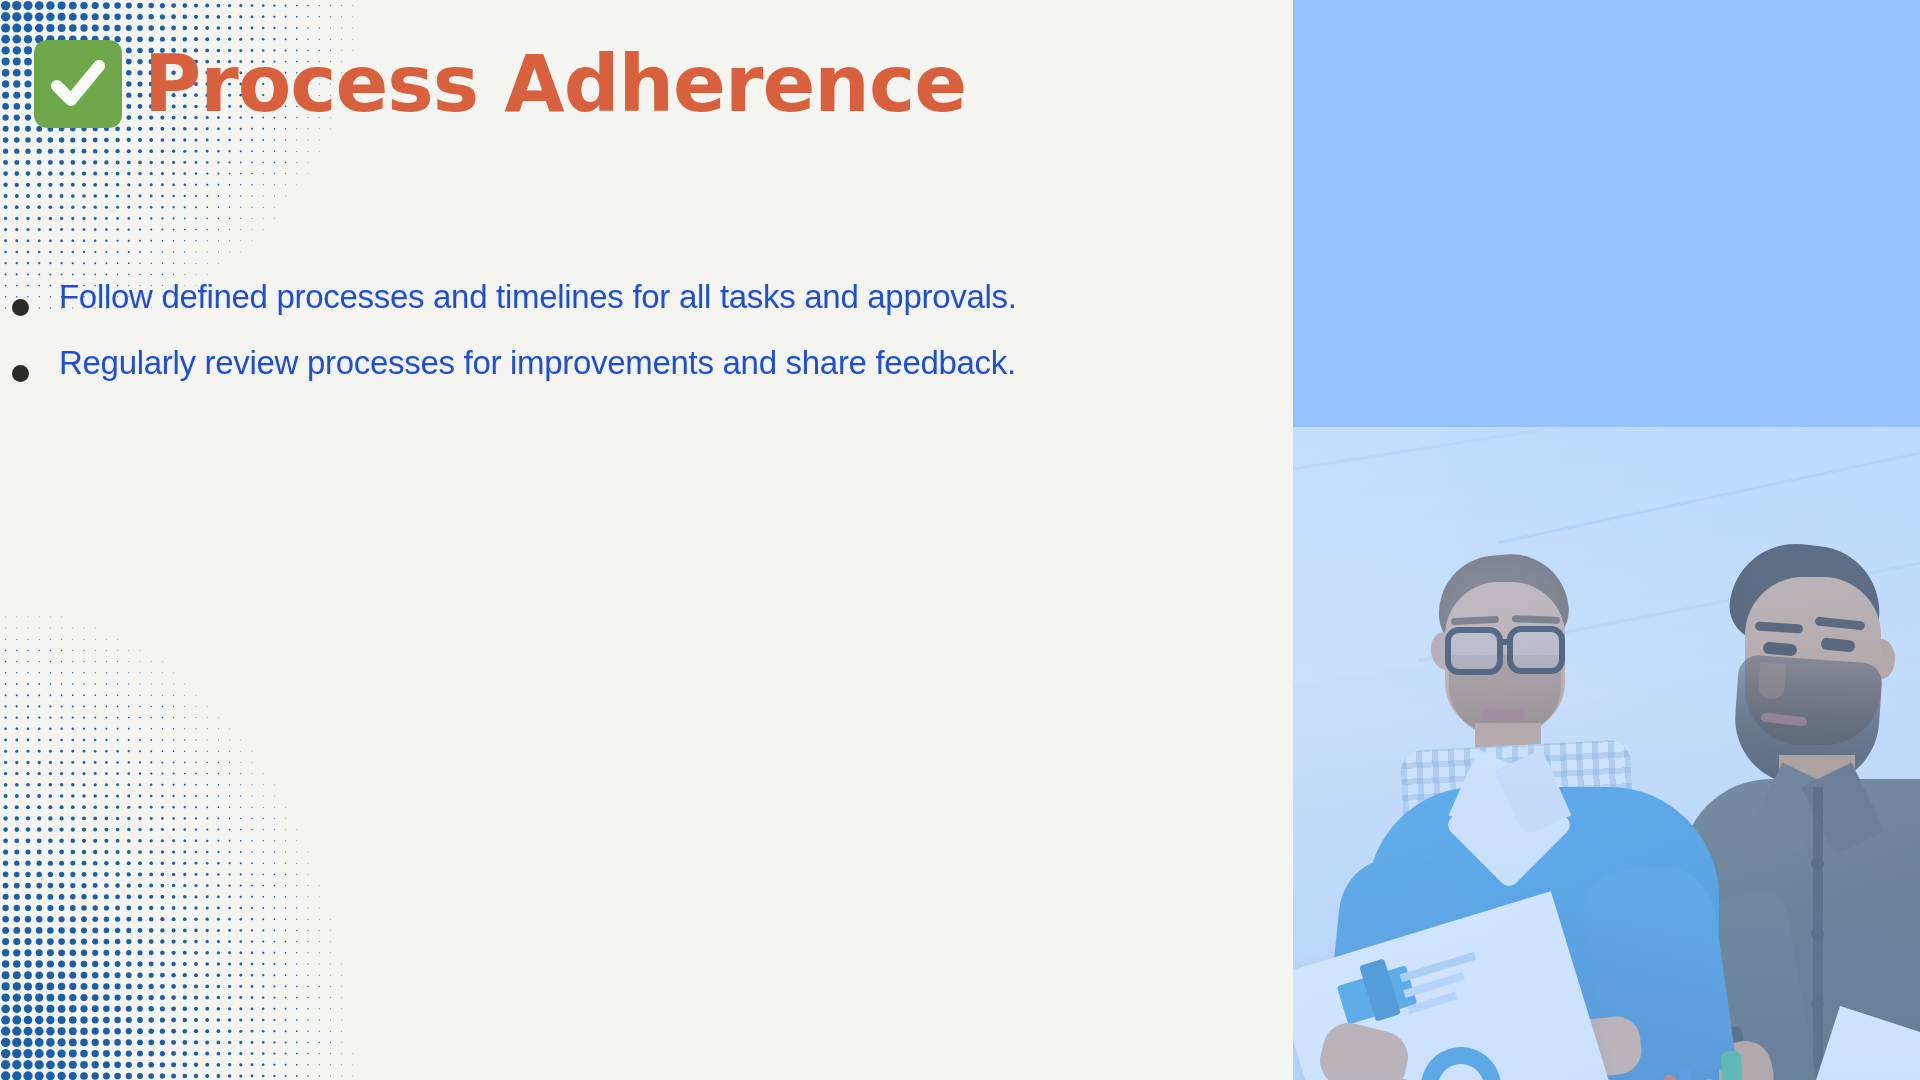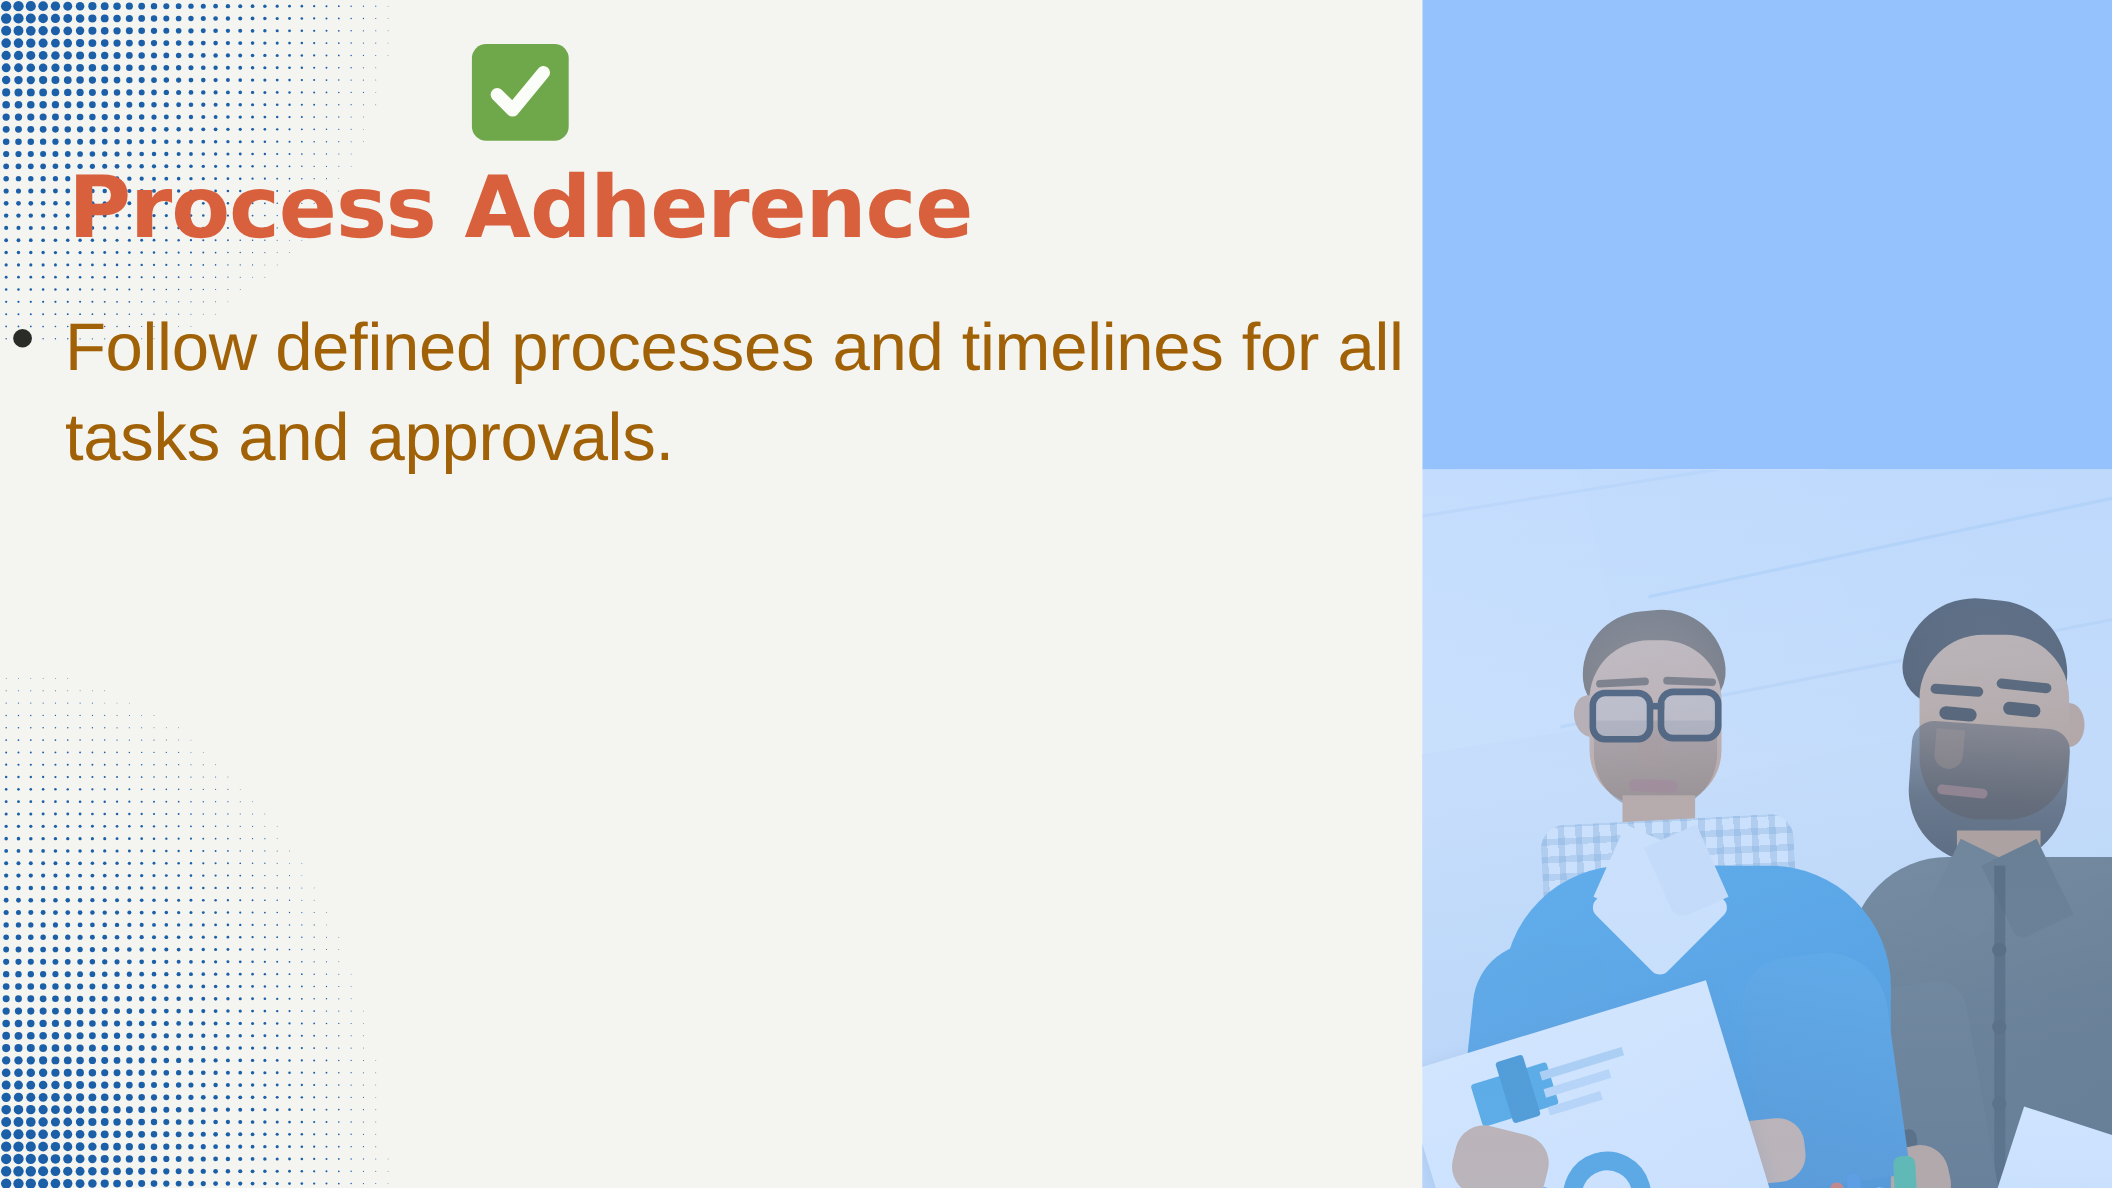"Process Adherence" #title-row { flex-direction: column -> none; left: 62px -> 34px }
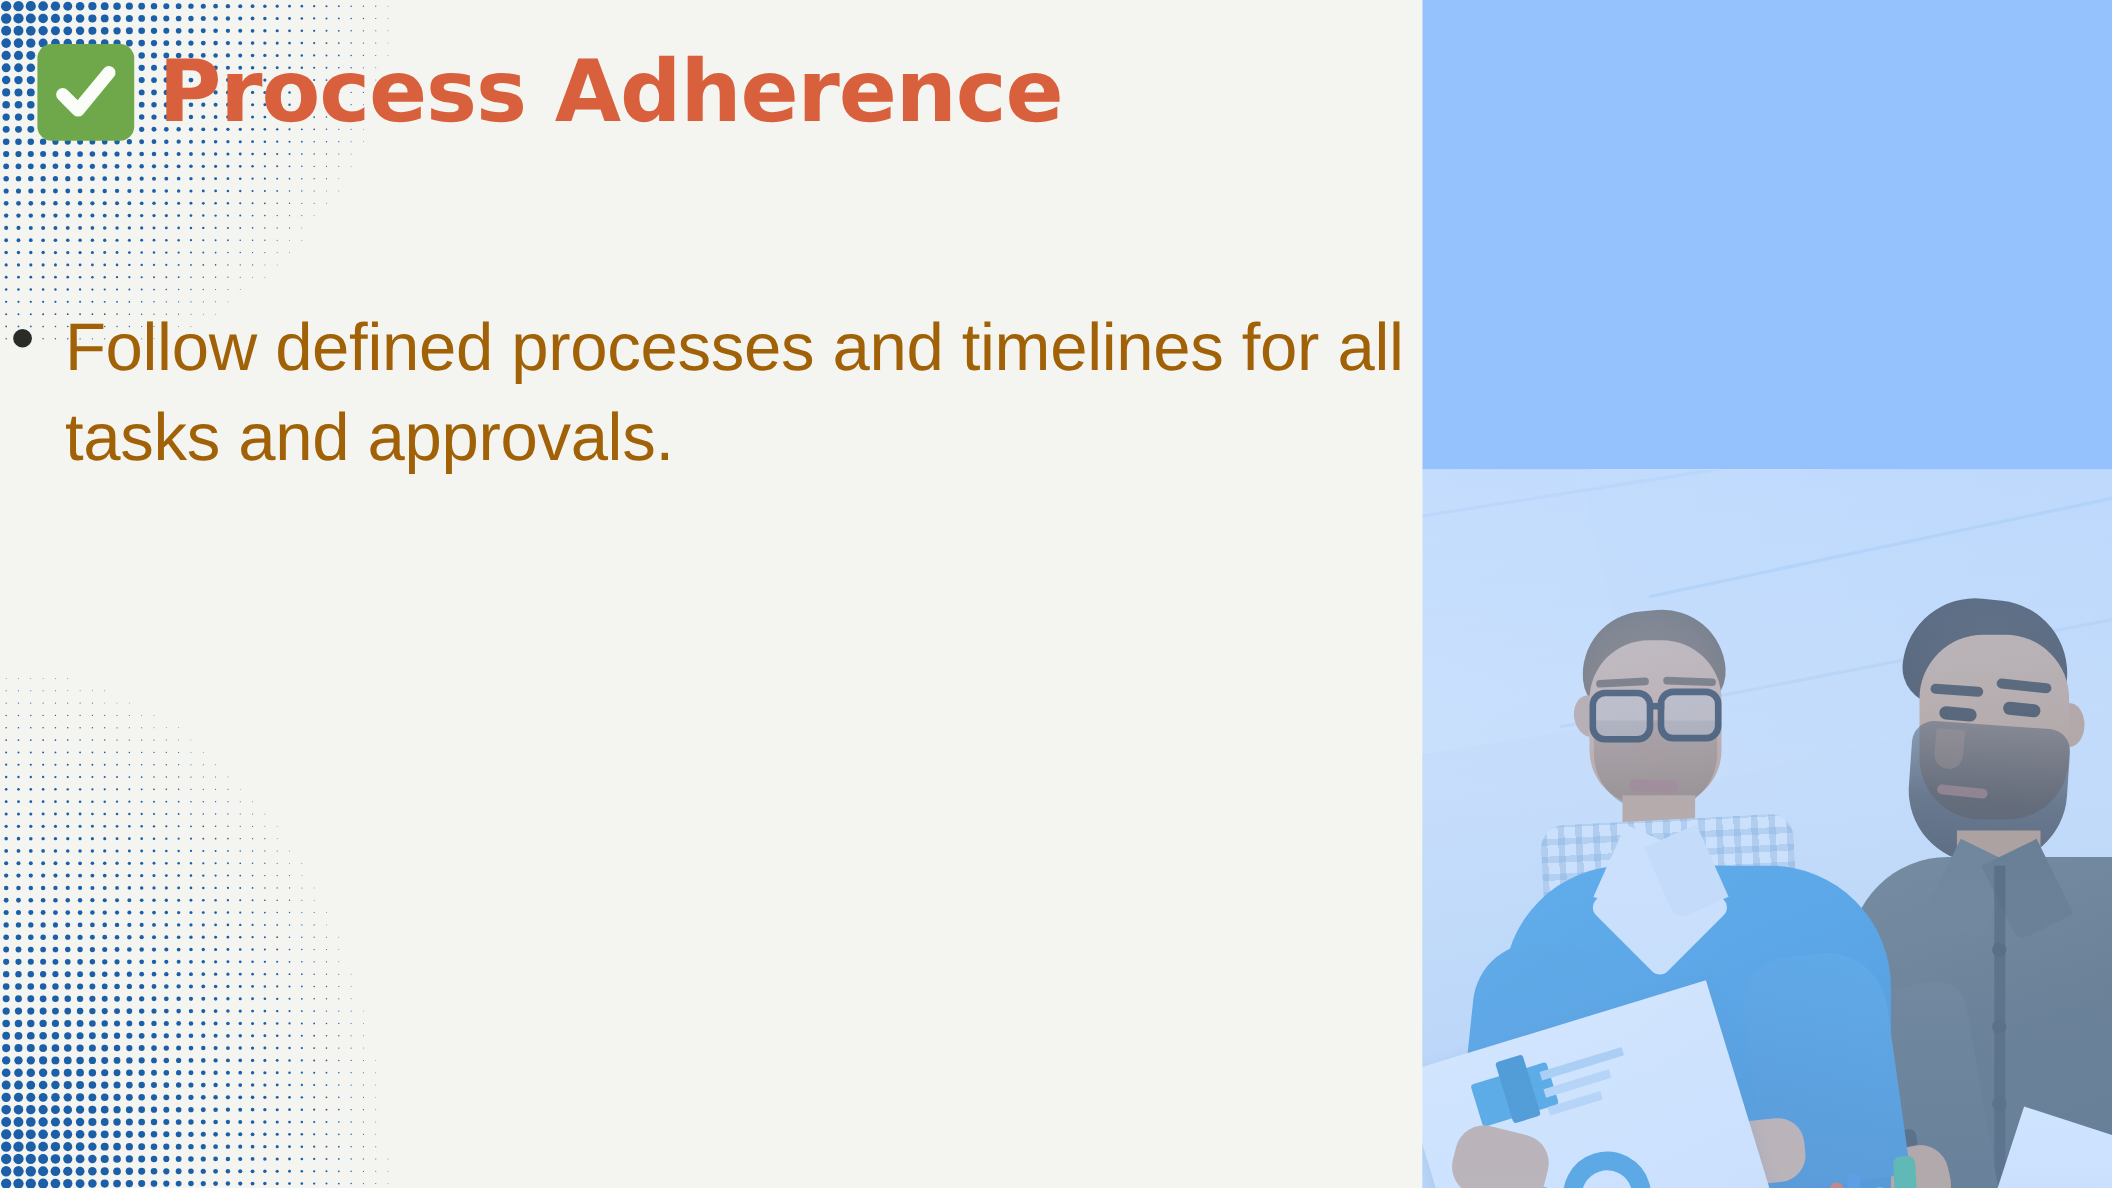"Follow defined processes and timelines" .bullet-text { color: #a16207 -> #1d4ed8; font-size: 61px -> 33px }
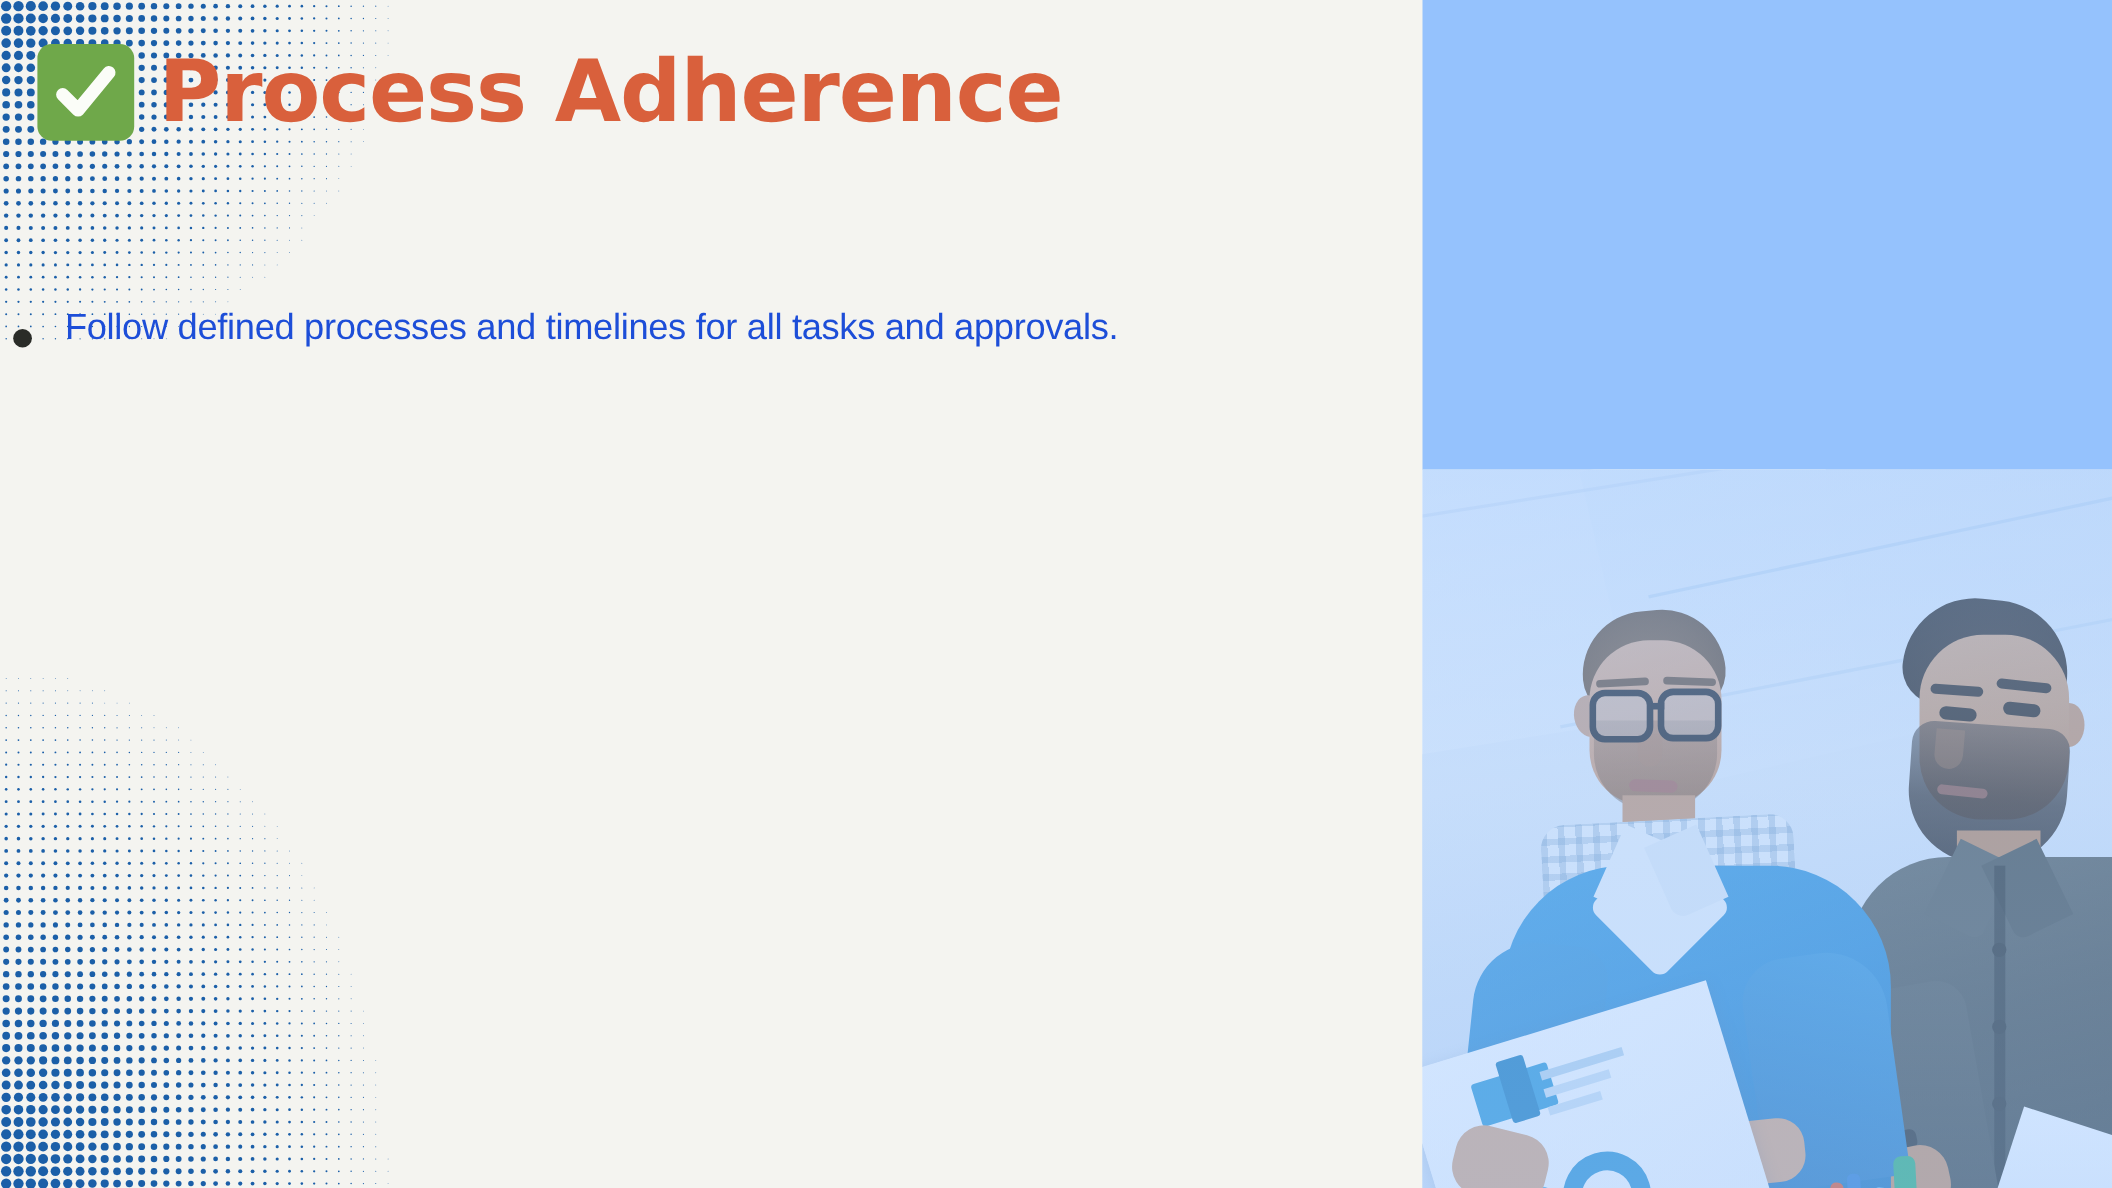"Regularly review processes for" div.bullet-item { html: none -> <div> <span></span> <span>Regularly review processes for improvements and share feedback.</span> </div> }
